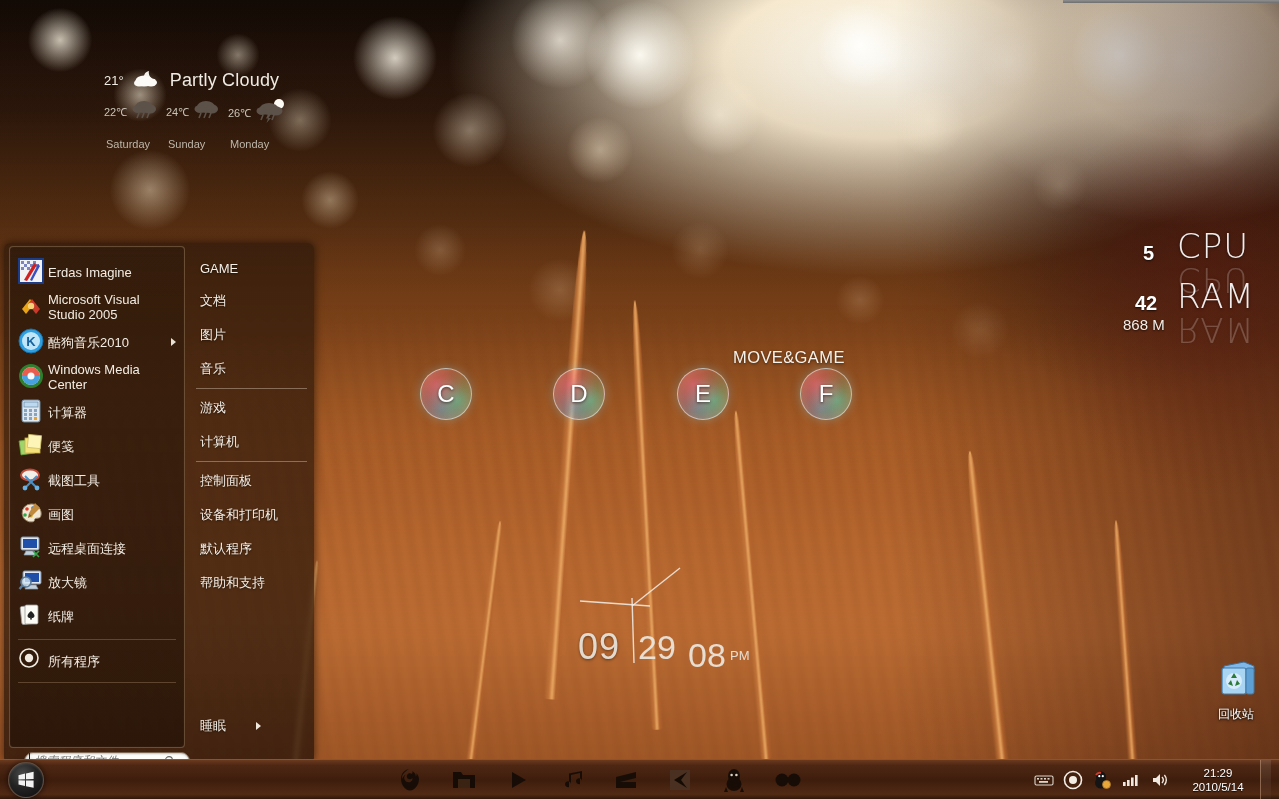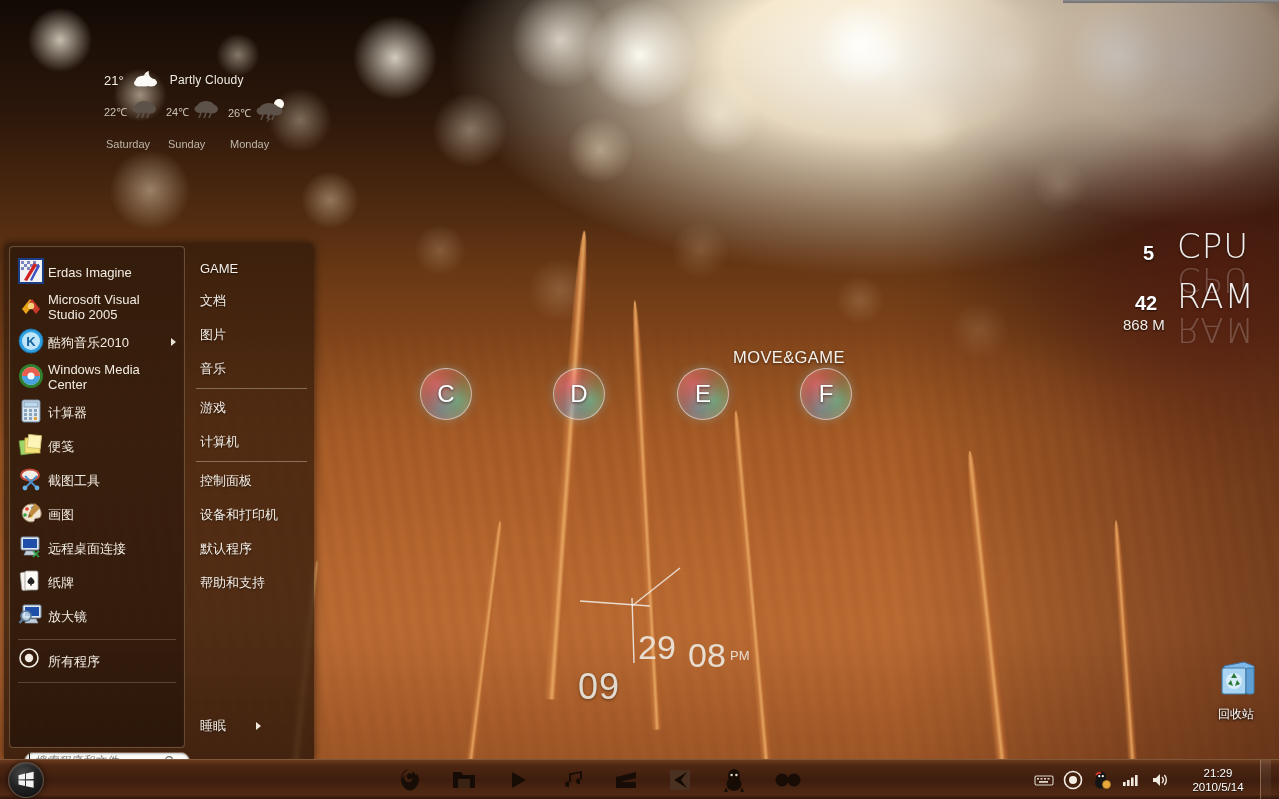"Partly Cloudy" #weather .now .cond { font-size: 12px -> 18px }
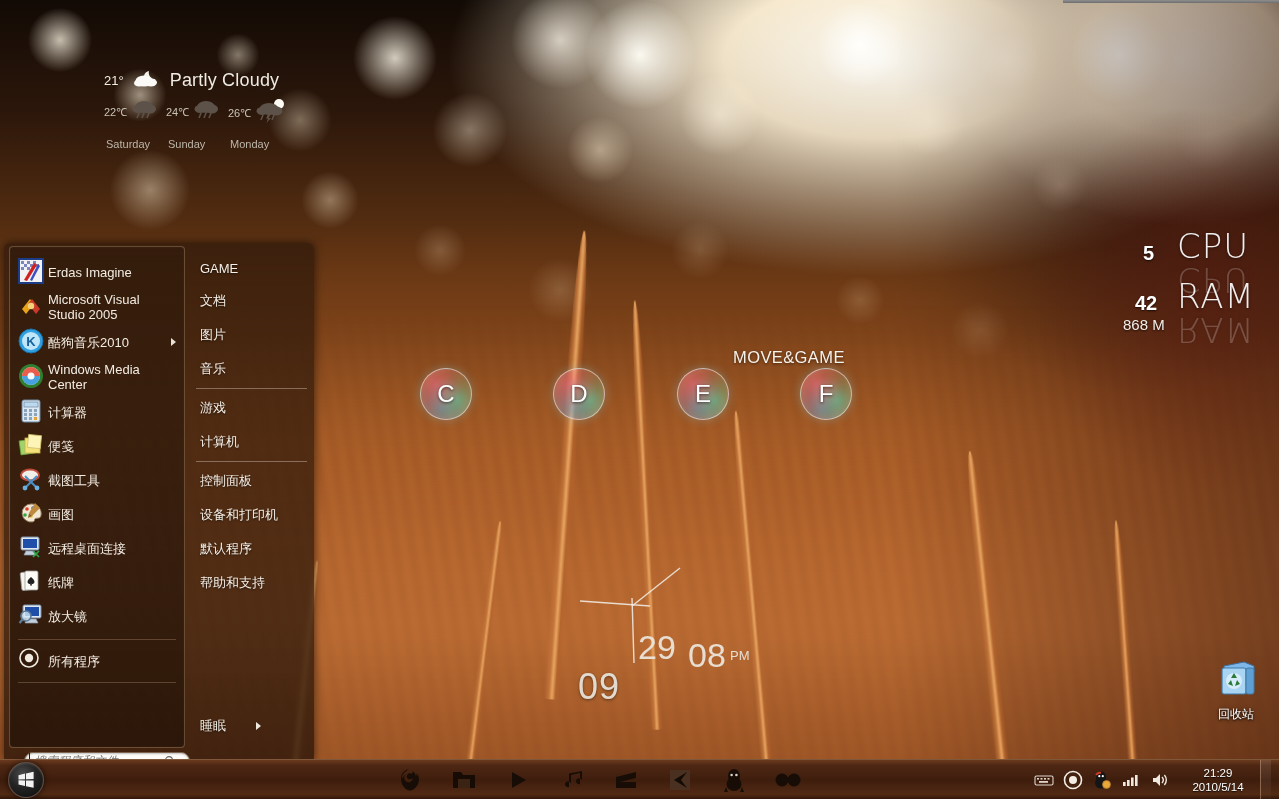"纸牌" div.mi { order: before "放大镜" -> after "放大镜" }
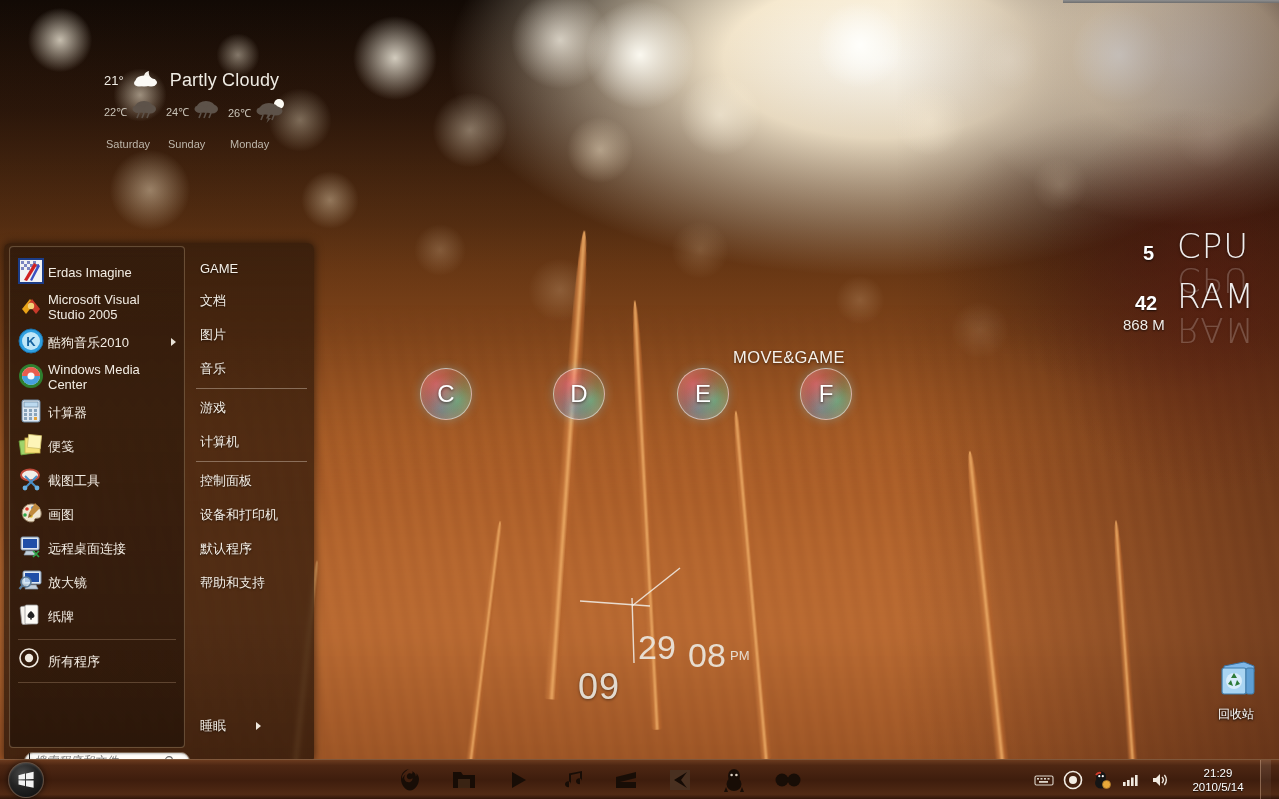"09" #clock .digits { margin-top: 40px -> none }
